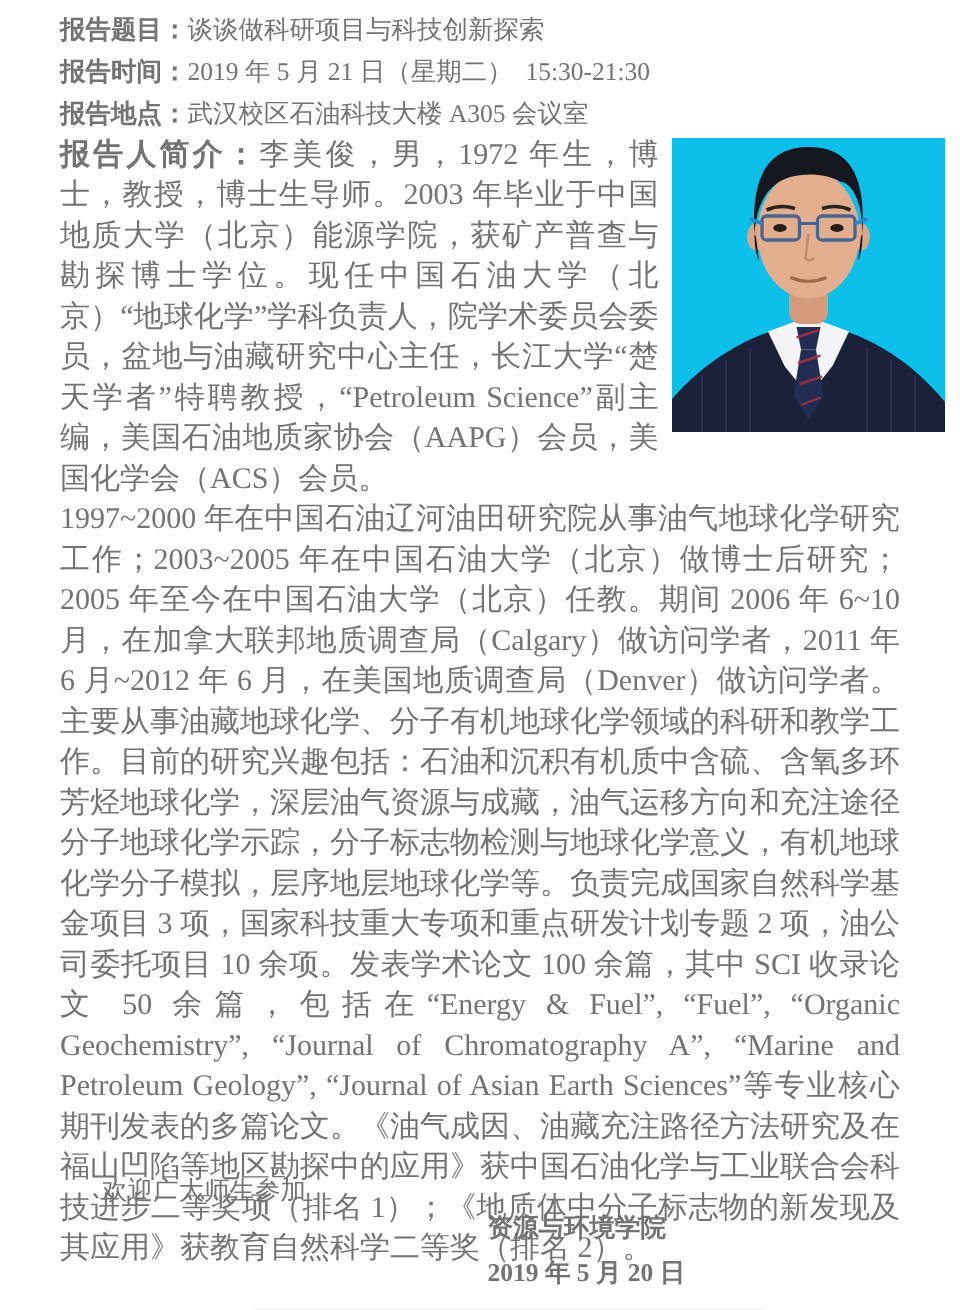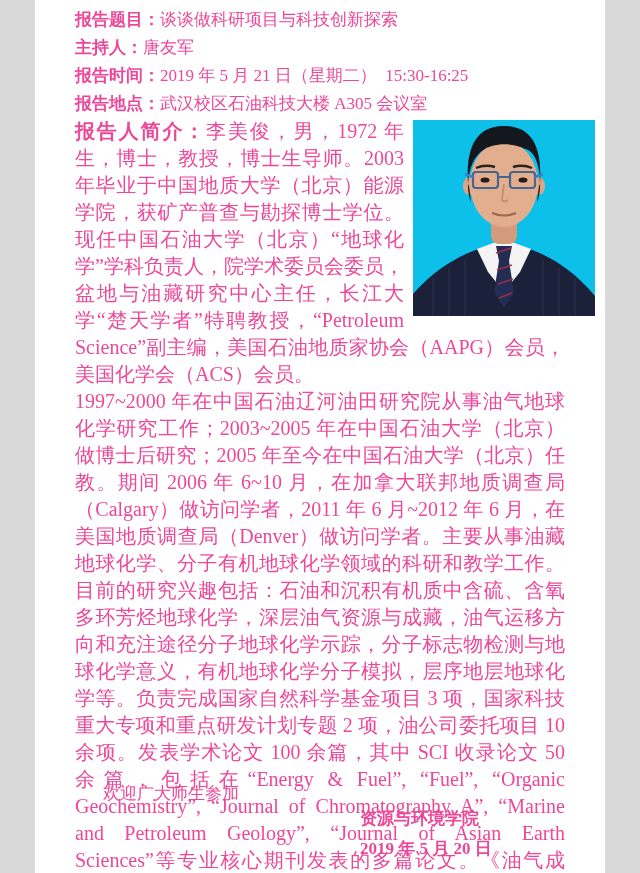"报告题目：谈谈做科研项目与科技创新探索" .page { color: #ec4899 -> #737373; width: 570px -> 640px }
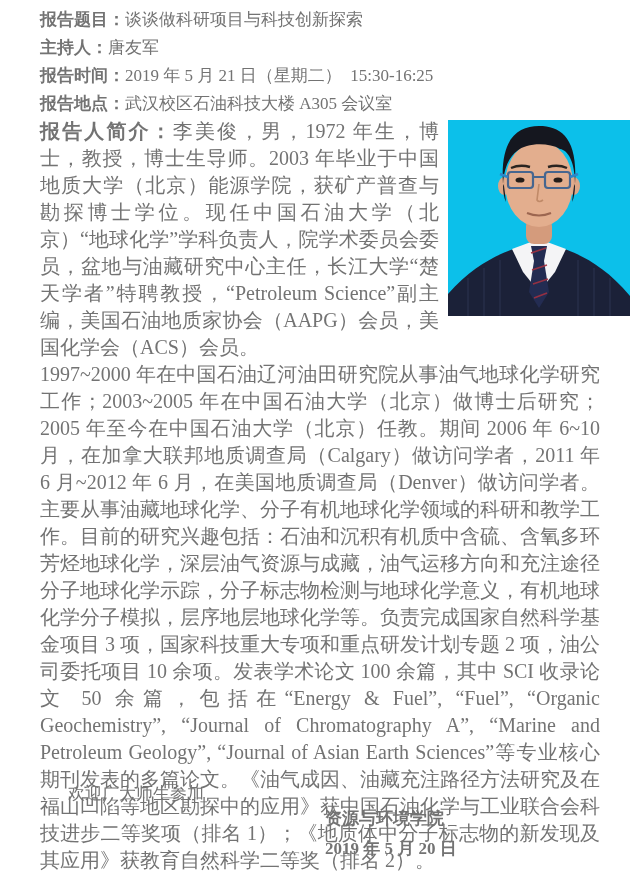"主持人：唐友军" div.field { html: <div><span>主持人：</span><span>唐友军</span></div> -> none }
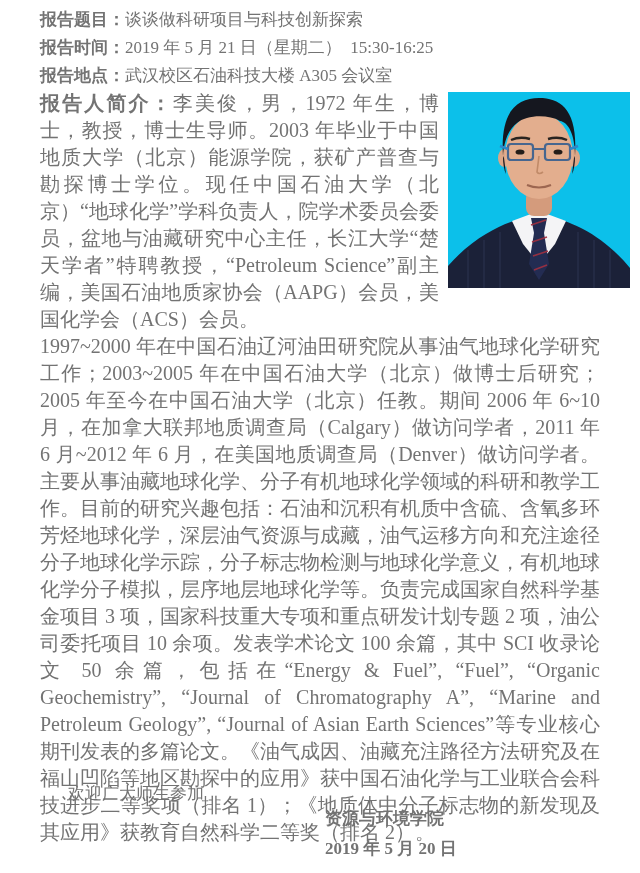"2019 年 5 月 21" span { text: 15:30-16:25 -> 15:30-21:30 }
